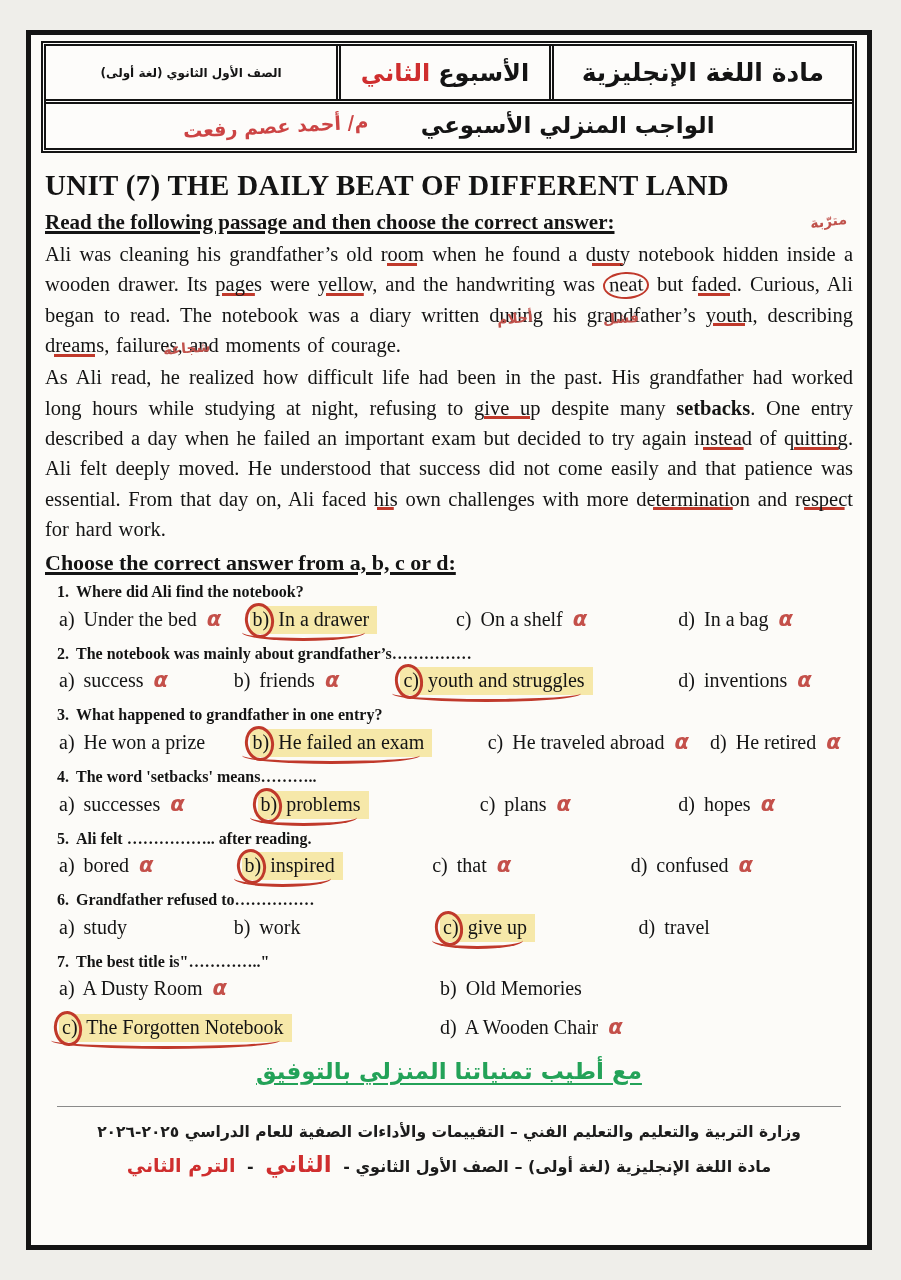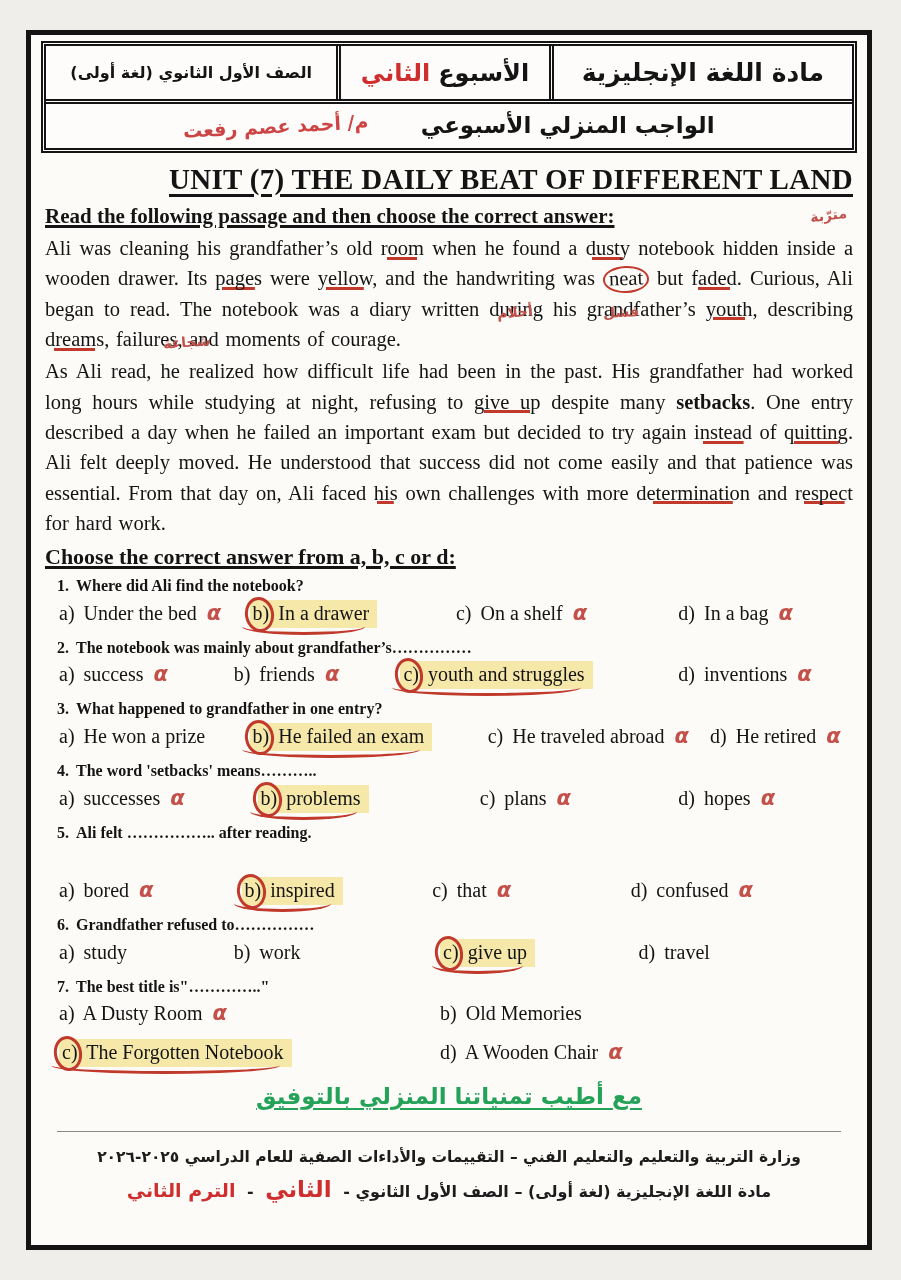"الصف الأول الثانوي (لغة أولى)" .hcell-grade { font-size: 16px -> 12px }
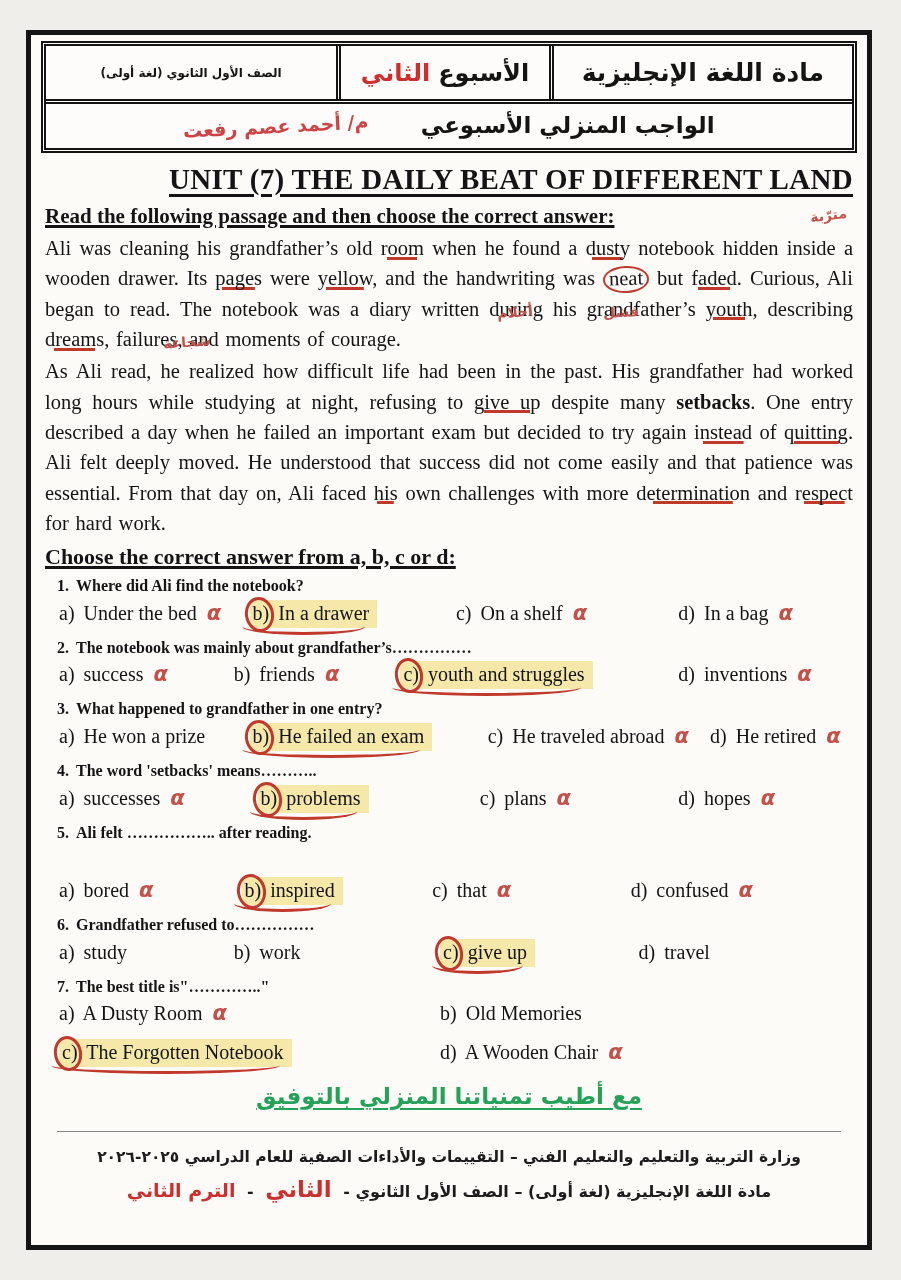"UNIT (7) THE DAILY BEAT" .title { margin: 6px 0 8px -> 12px 0 8px; text-align: right -> left; text-decoration: underline -> none }
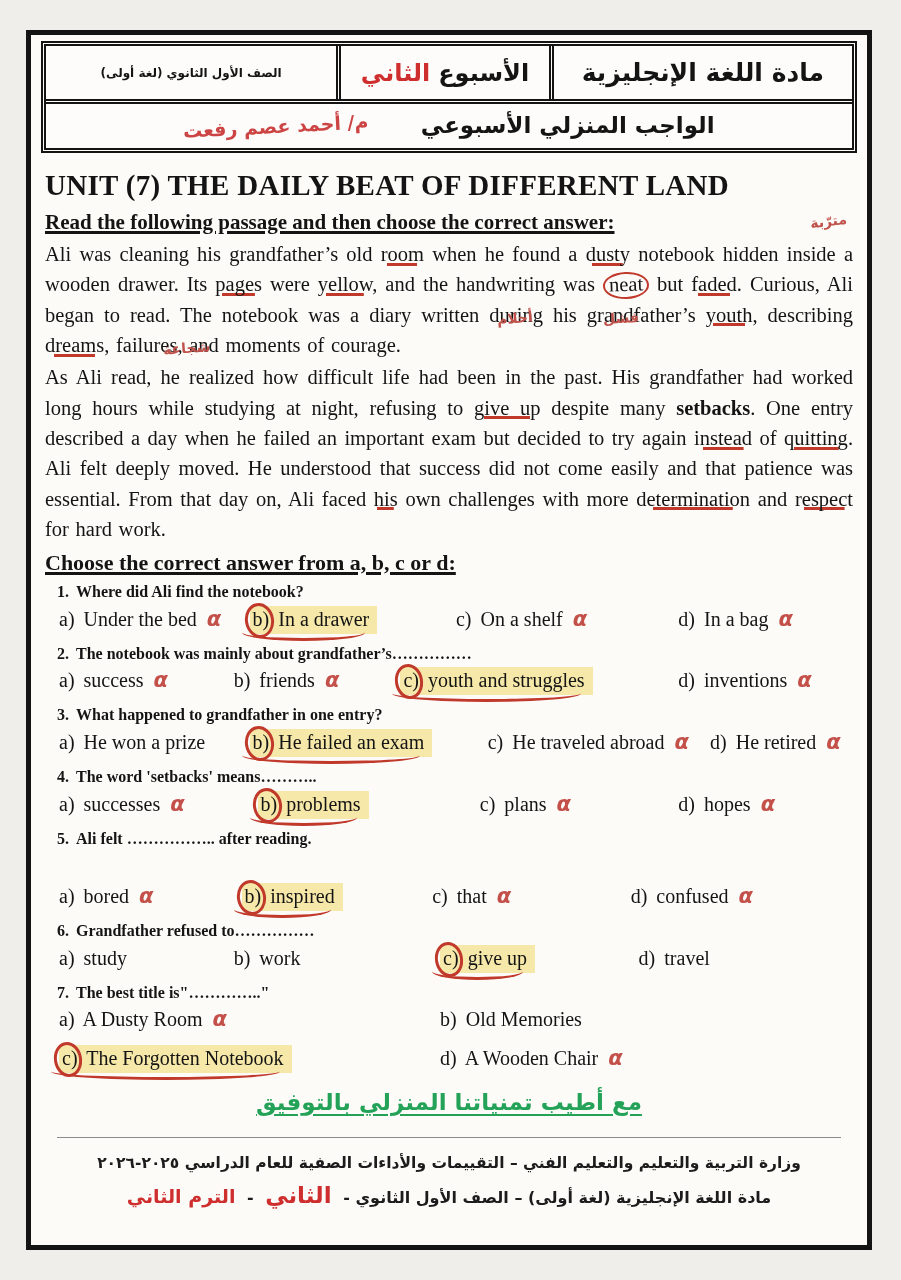"a) bored α" .q5 .opts { margin-top: 31px -> none }
